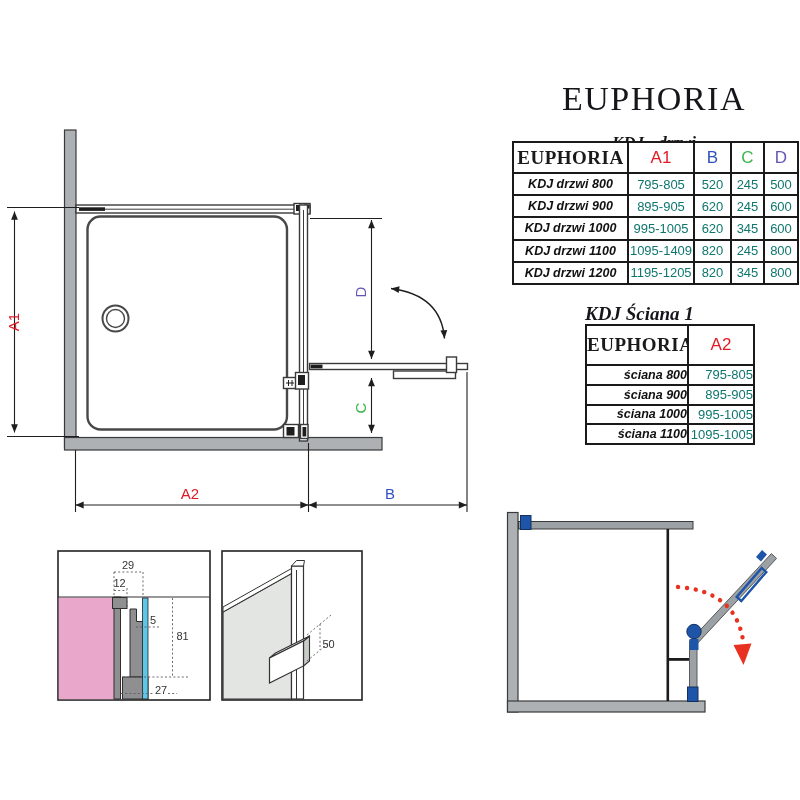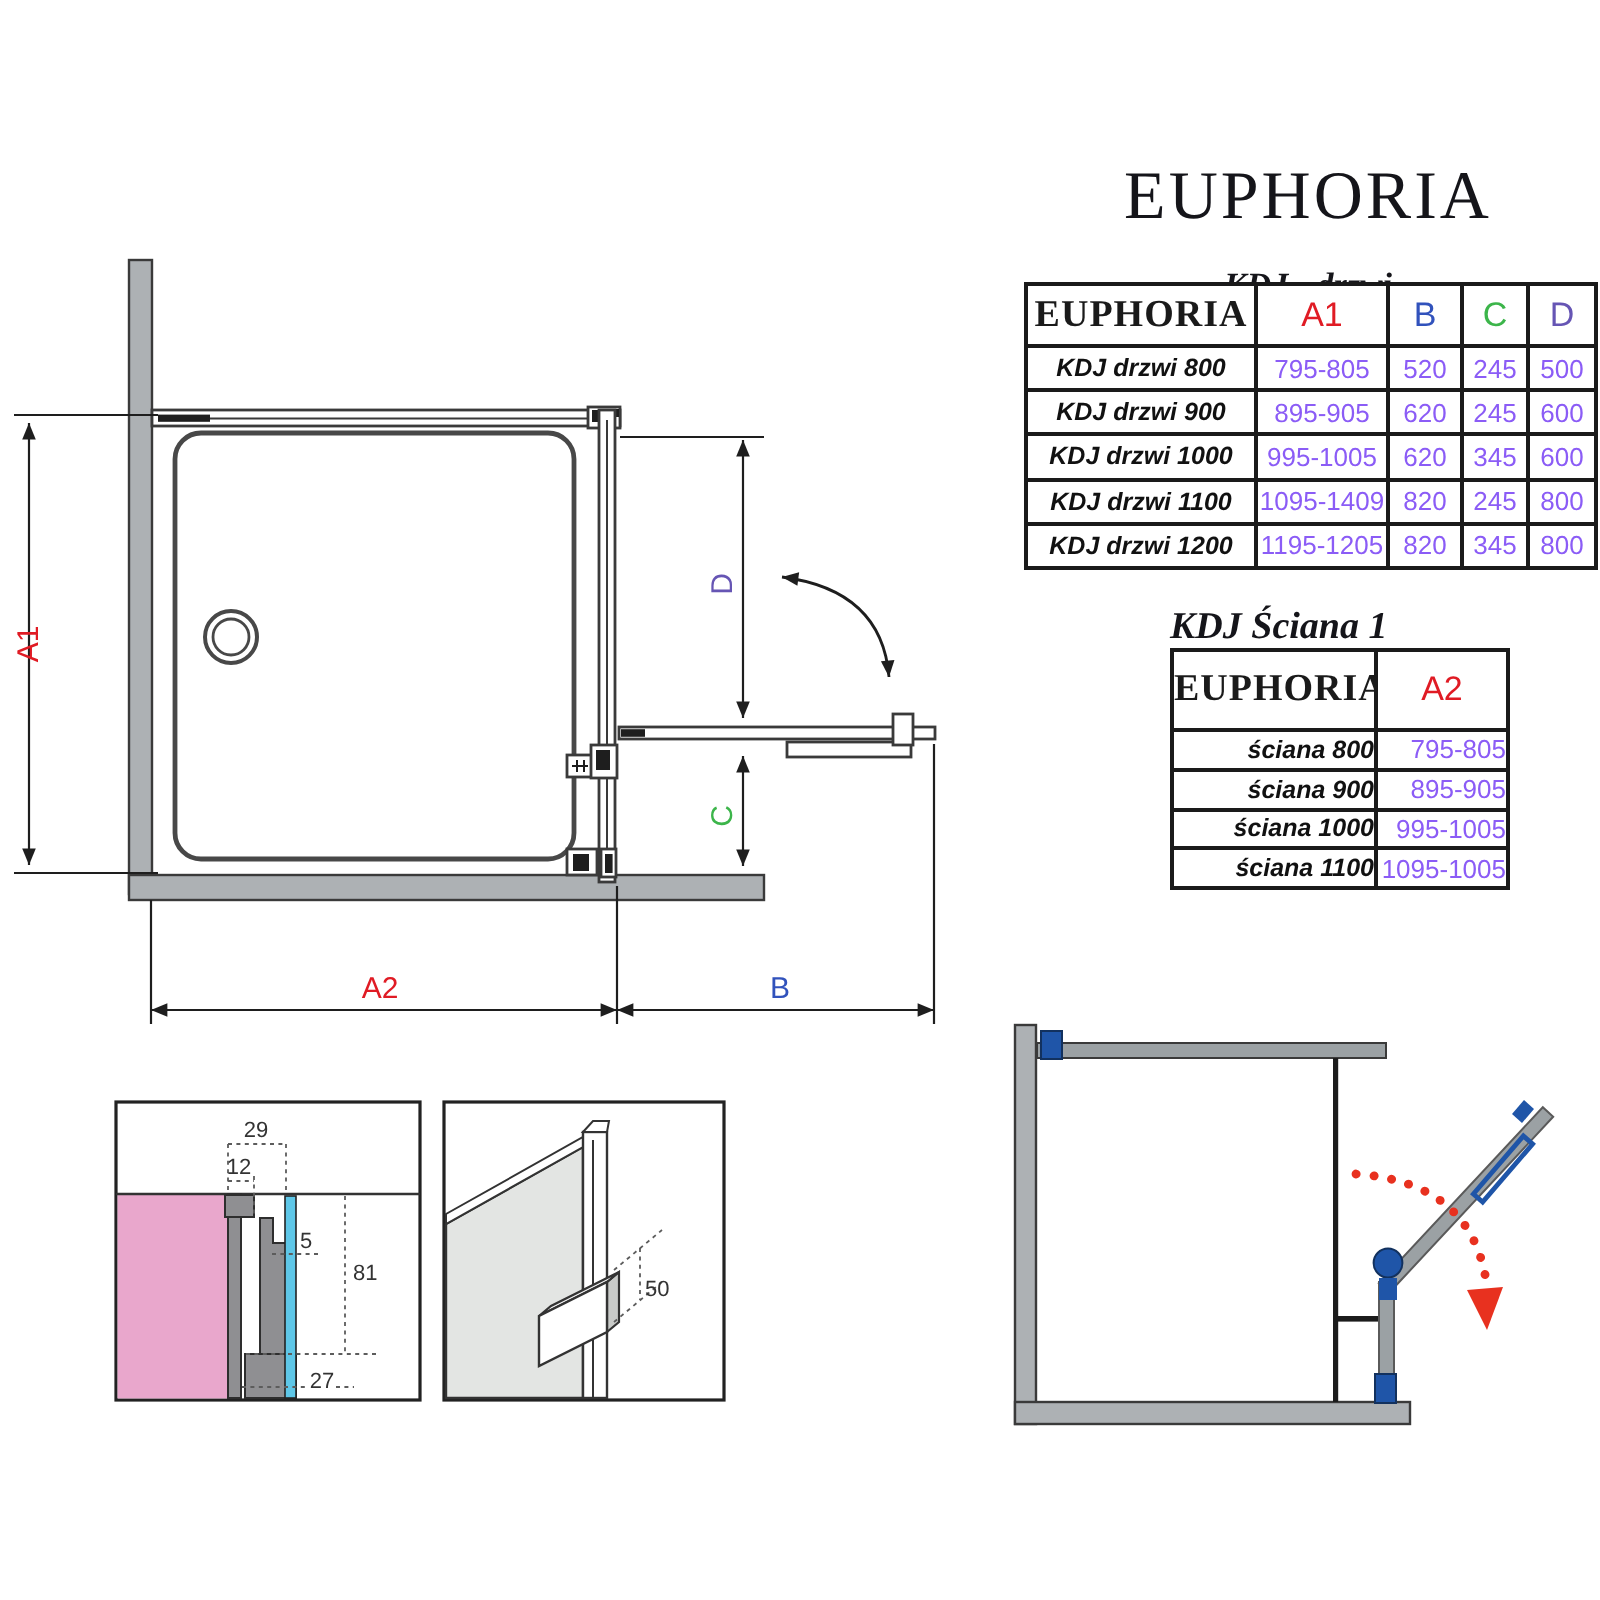"795-805" .val { color: #8b5cf6 -> #0f766e }
